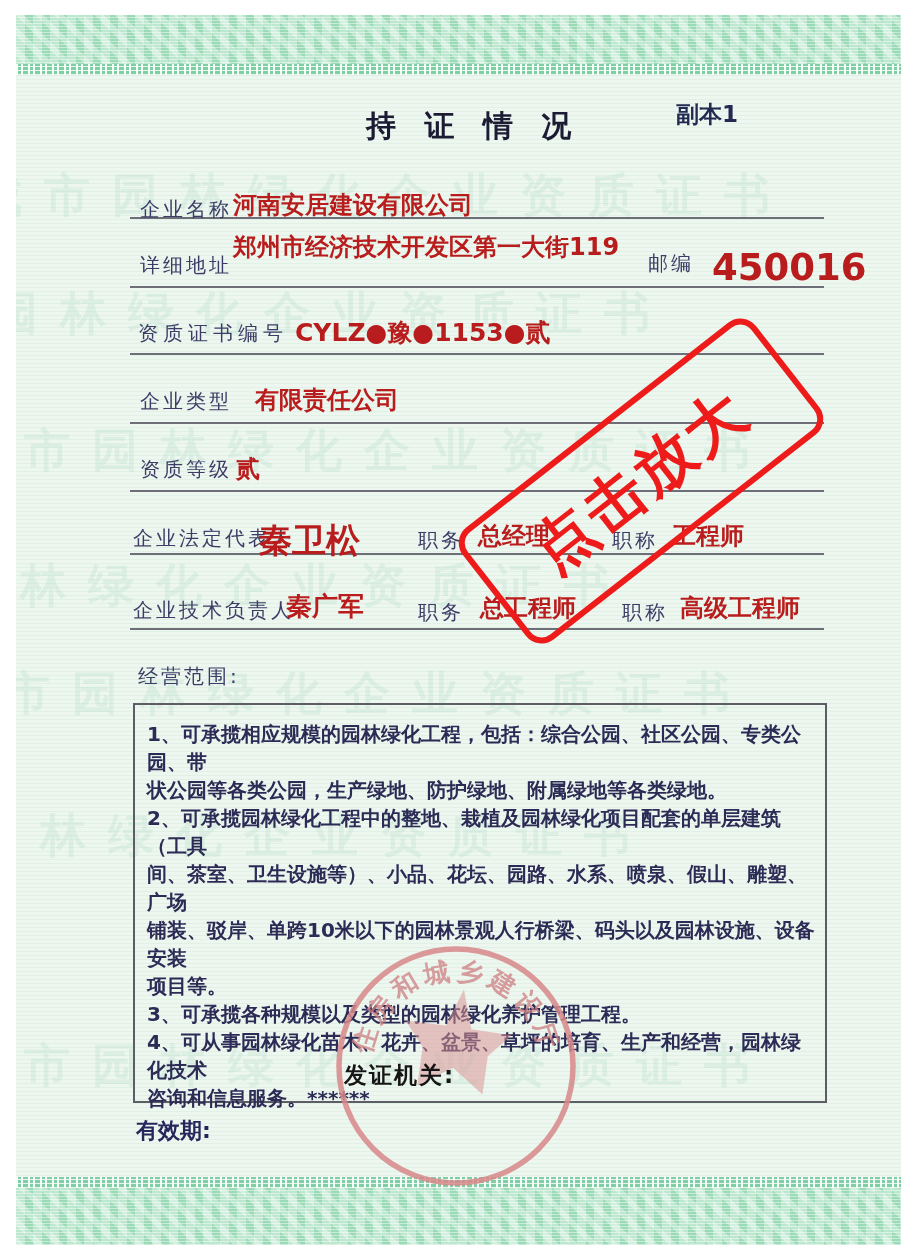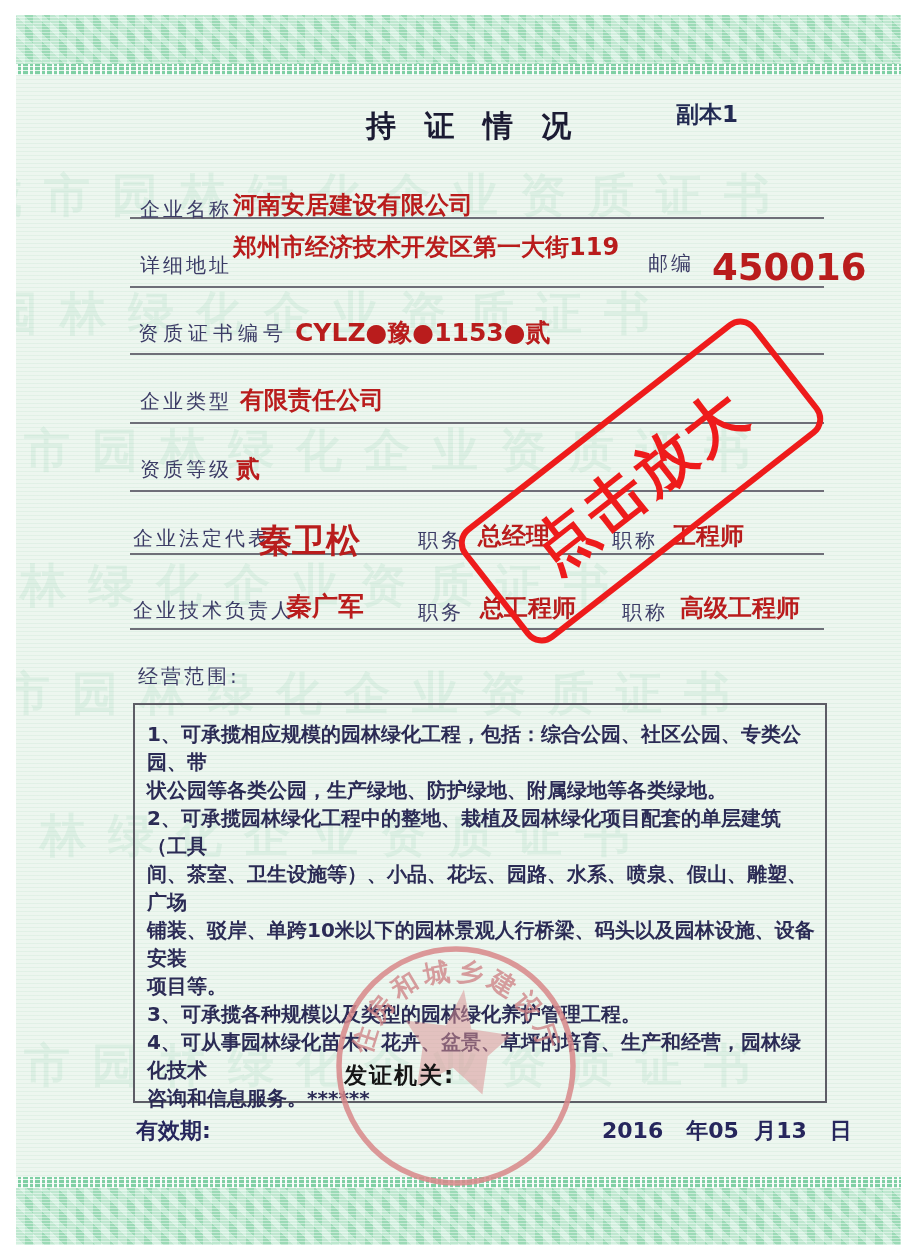"有限责任公司" div.abs { left: 240px -> 255px }
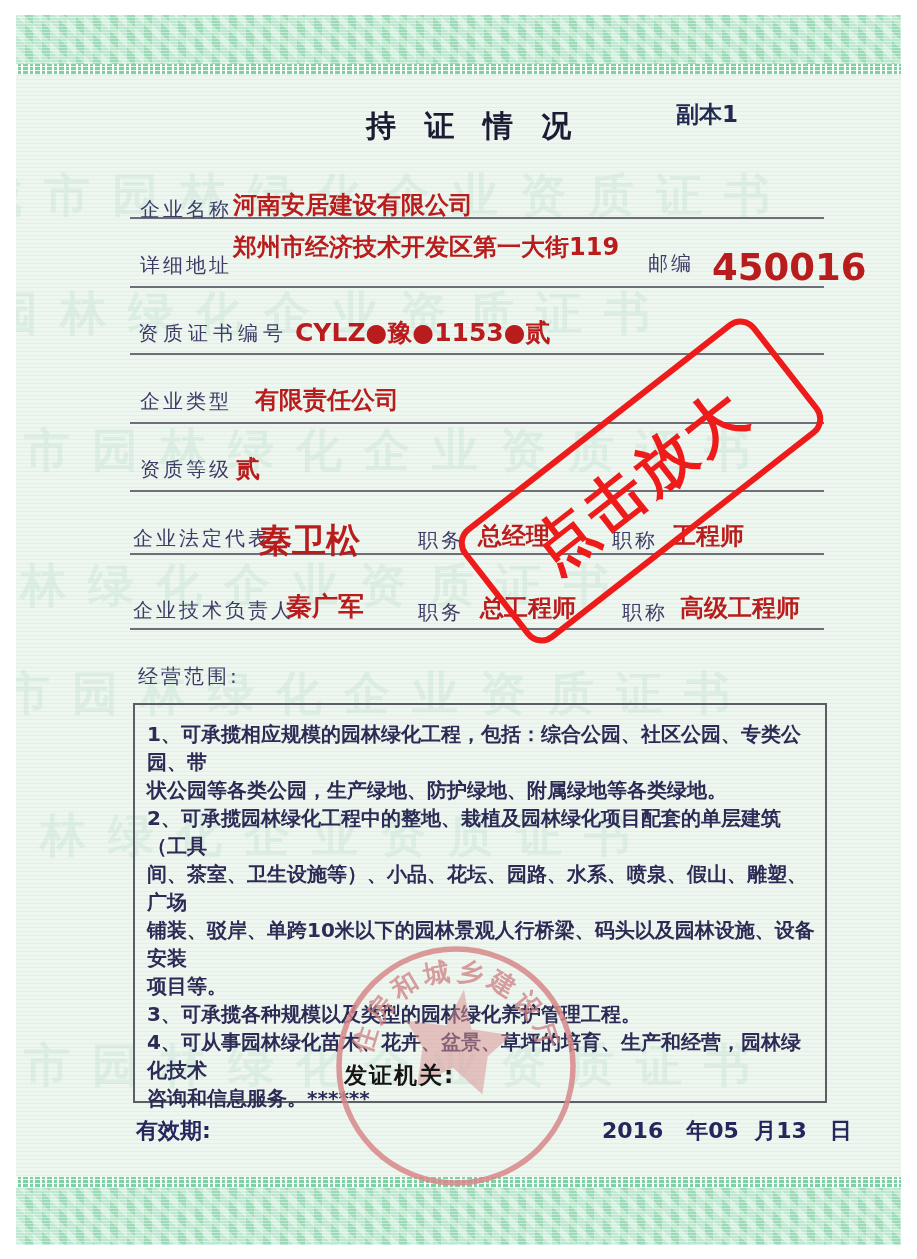"2016 年05 月13 日" div.abs { html: <div>2016 年05 月13 日</div> -> none }
